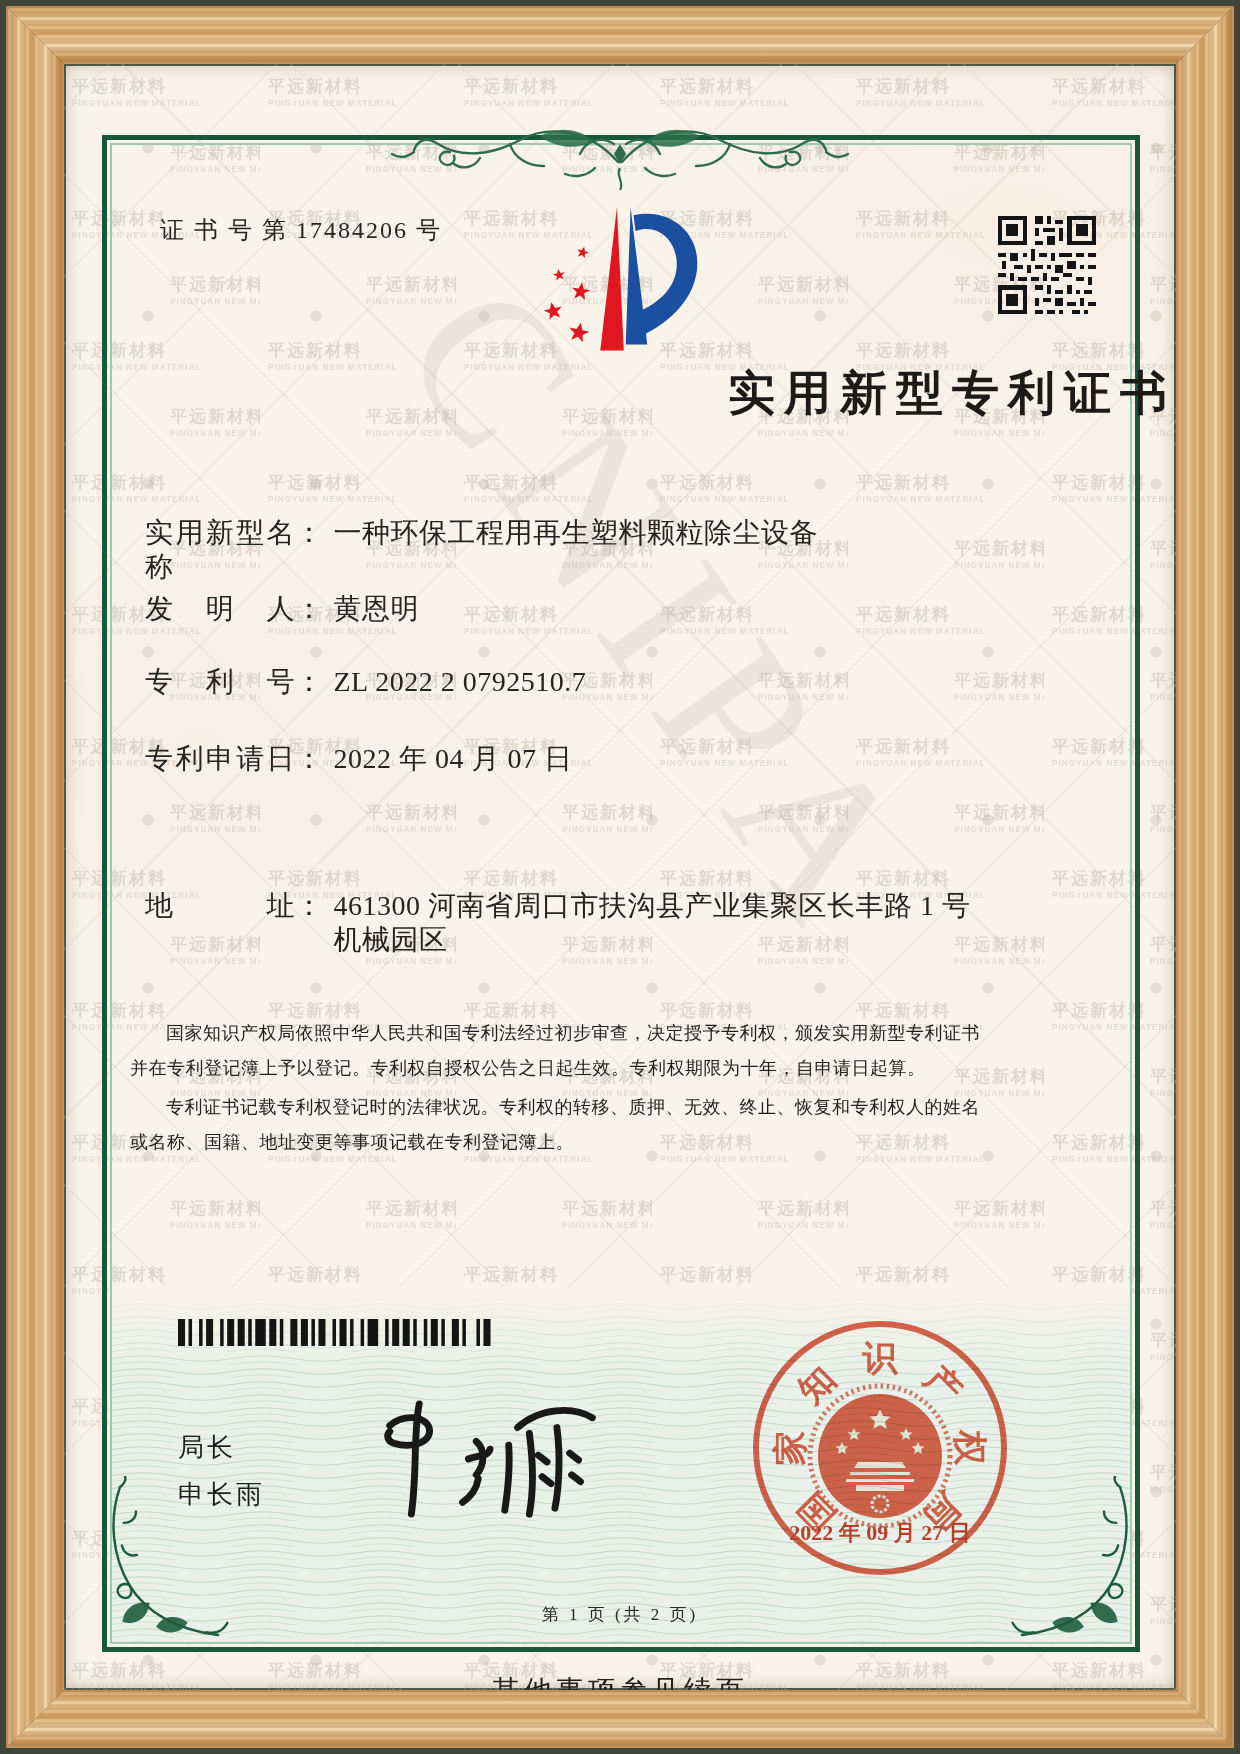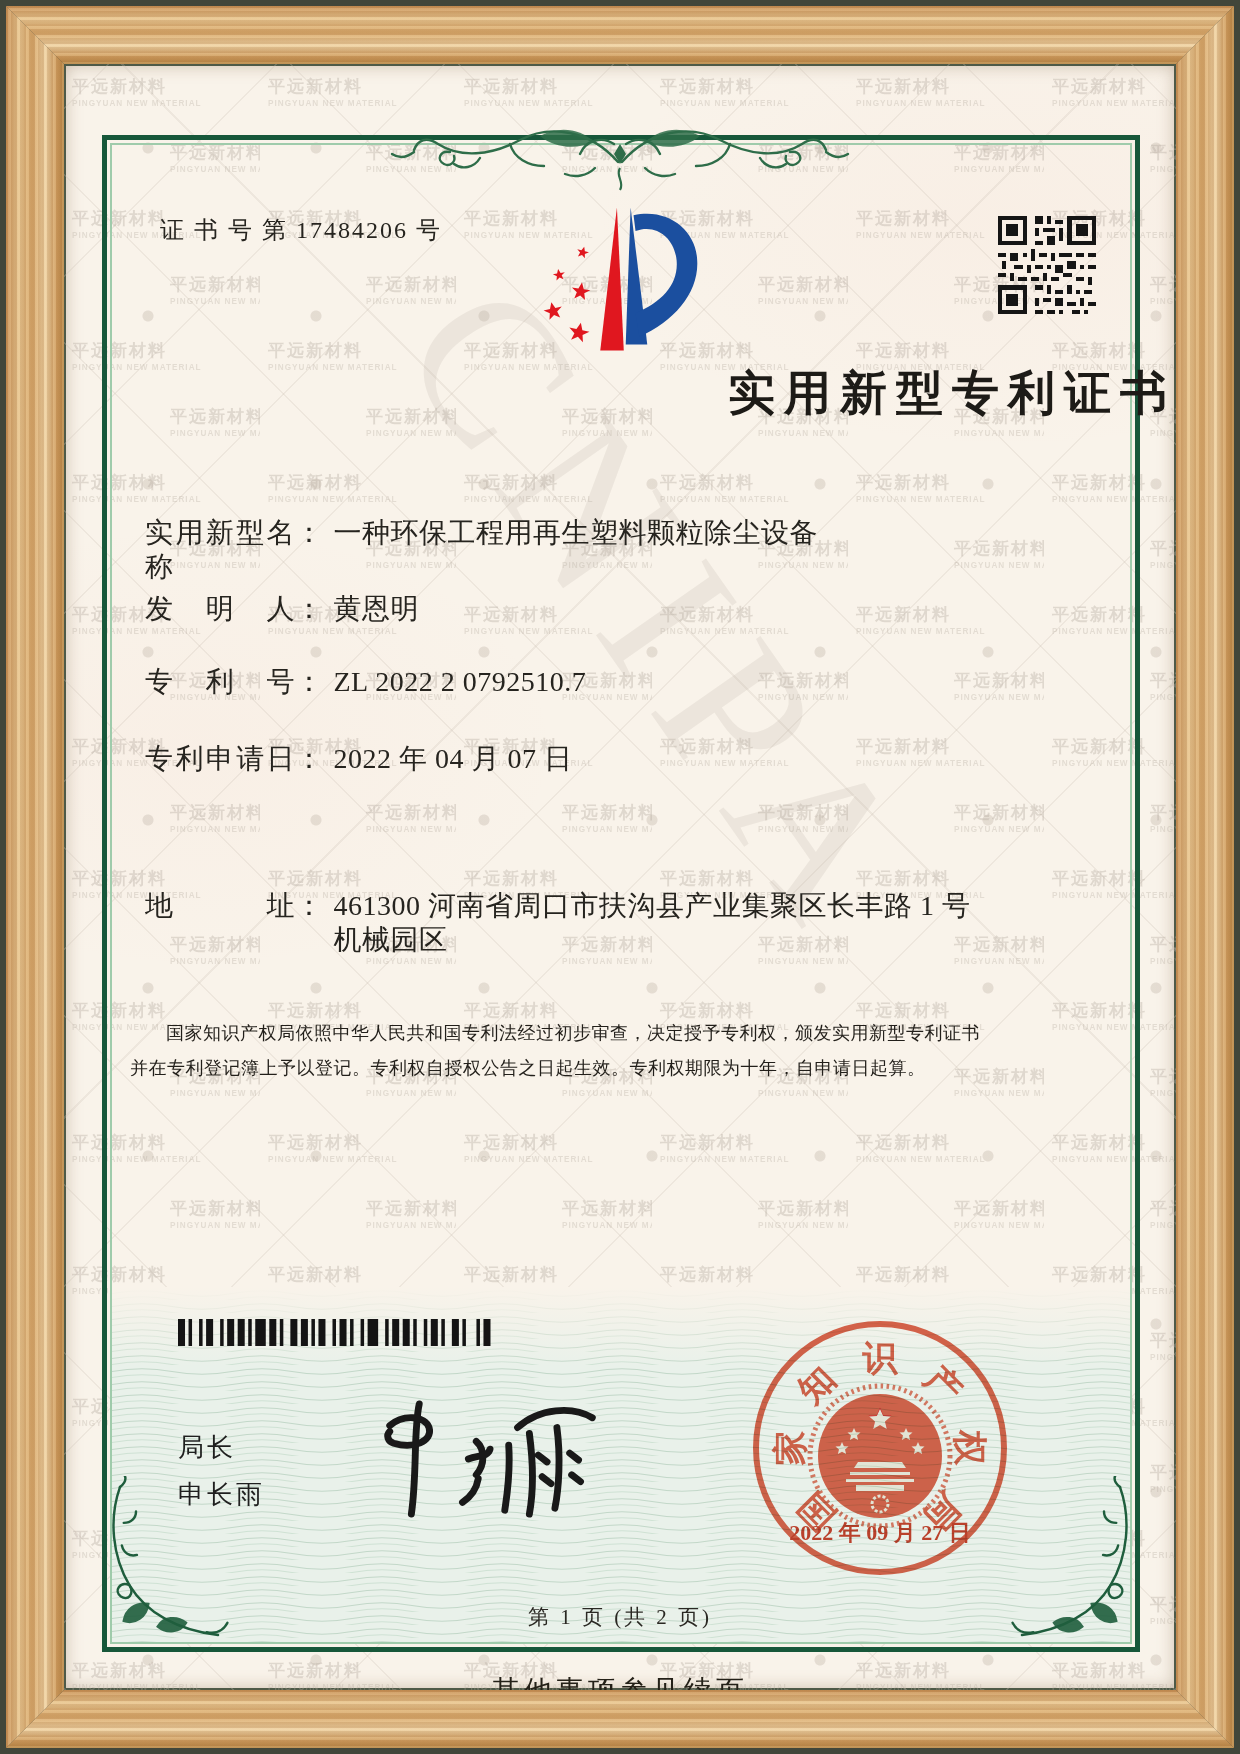"专利证书记载专利权登记时的法律状况。专利权的转移、质押、无效、终止、恢复和专利权" p { html: none -> <p>专利证书记载专利权登记时的法律状况。专利权的转移、质押、无效、终止、恢复和专利权人的姓名或名称、国籍、地址变更等事项记载在专利登记簿上。</p> }
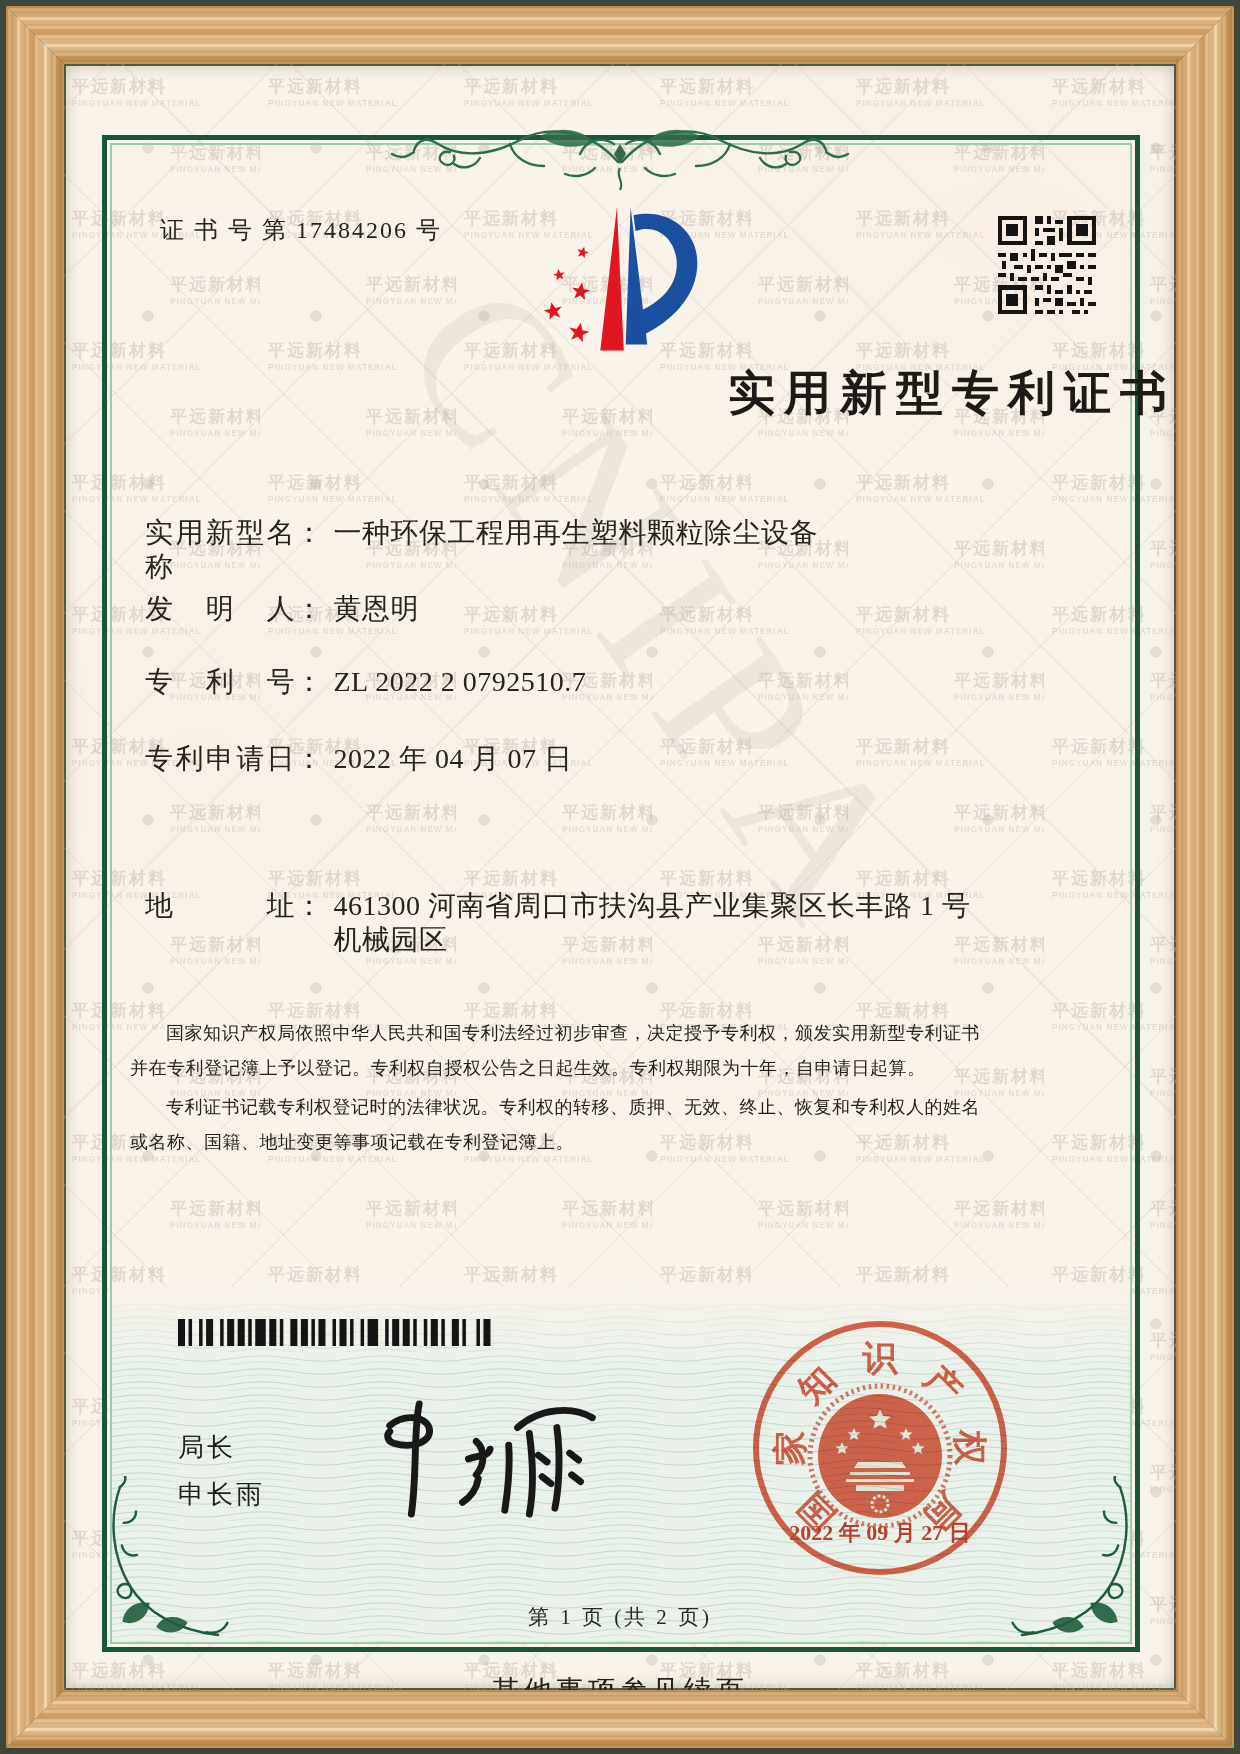"第 1 页 (共 2" .page-info { font-size: 21px -> 17px }
